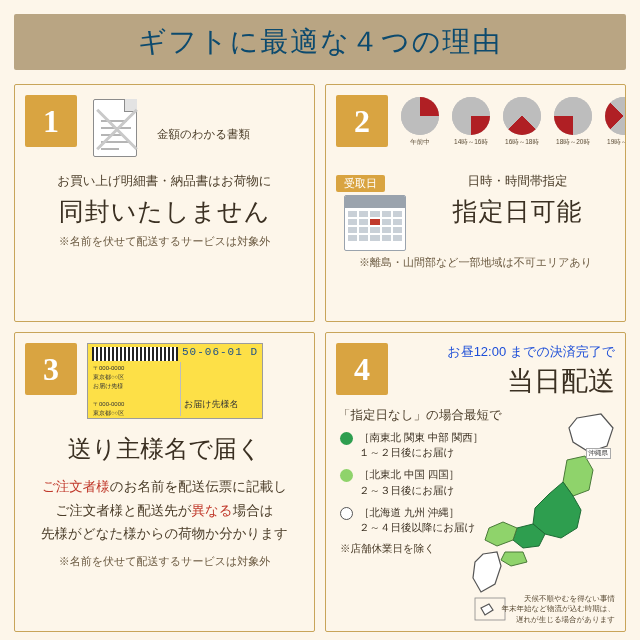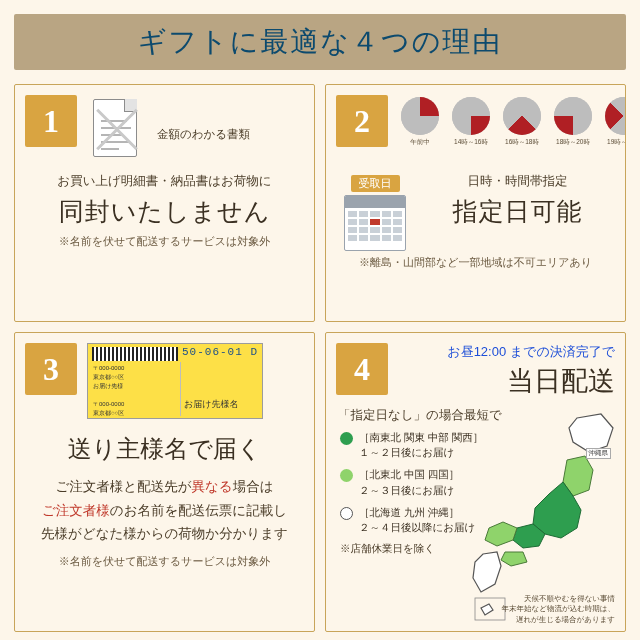"受取日" .cal-wrap { text-align: center -> left }
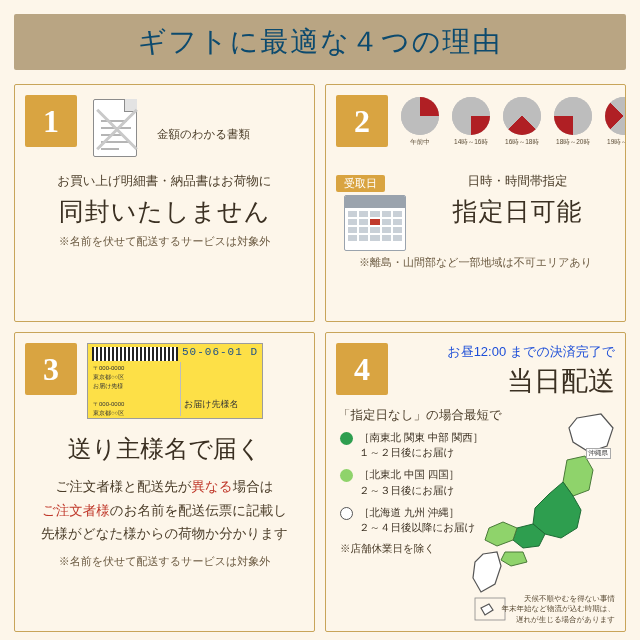"ご注文者様と配送先が異なる場合は" div.c3-text { order: before "ご注文者様のお名前を配送伝票に記載し" -> after "ご注文者様のお名前を配送伝票に記載し" }
